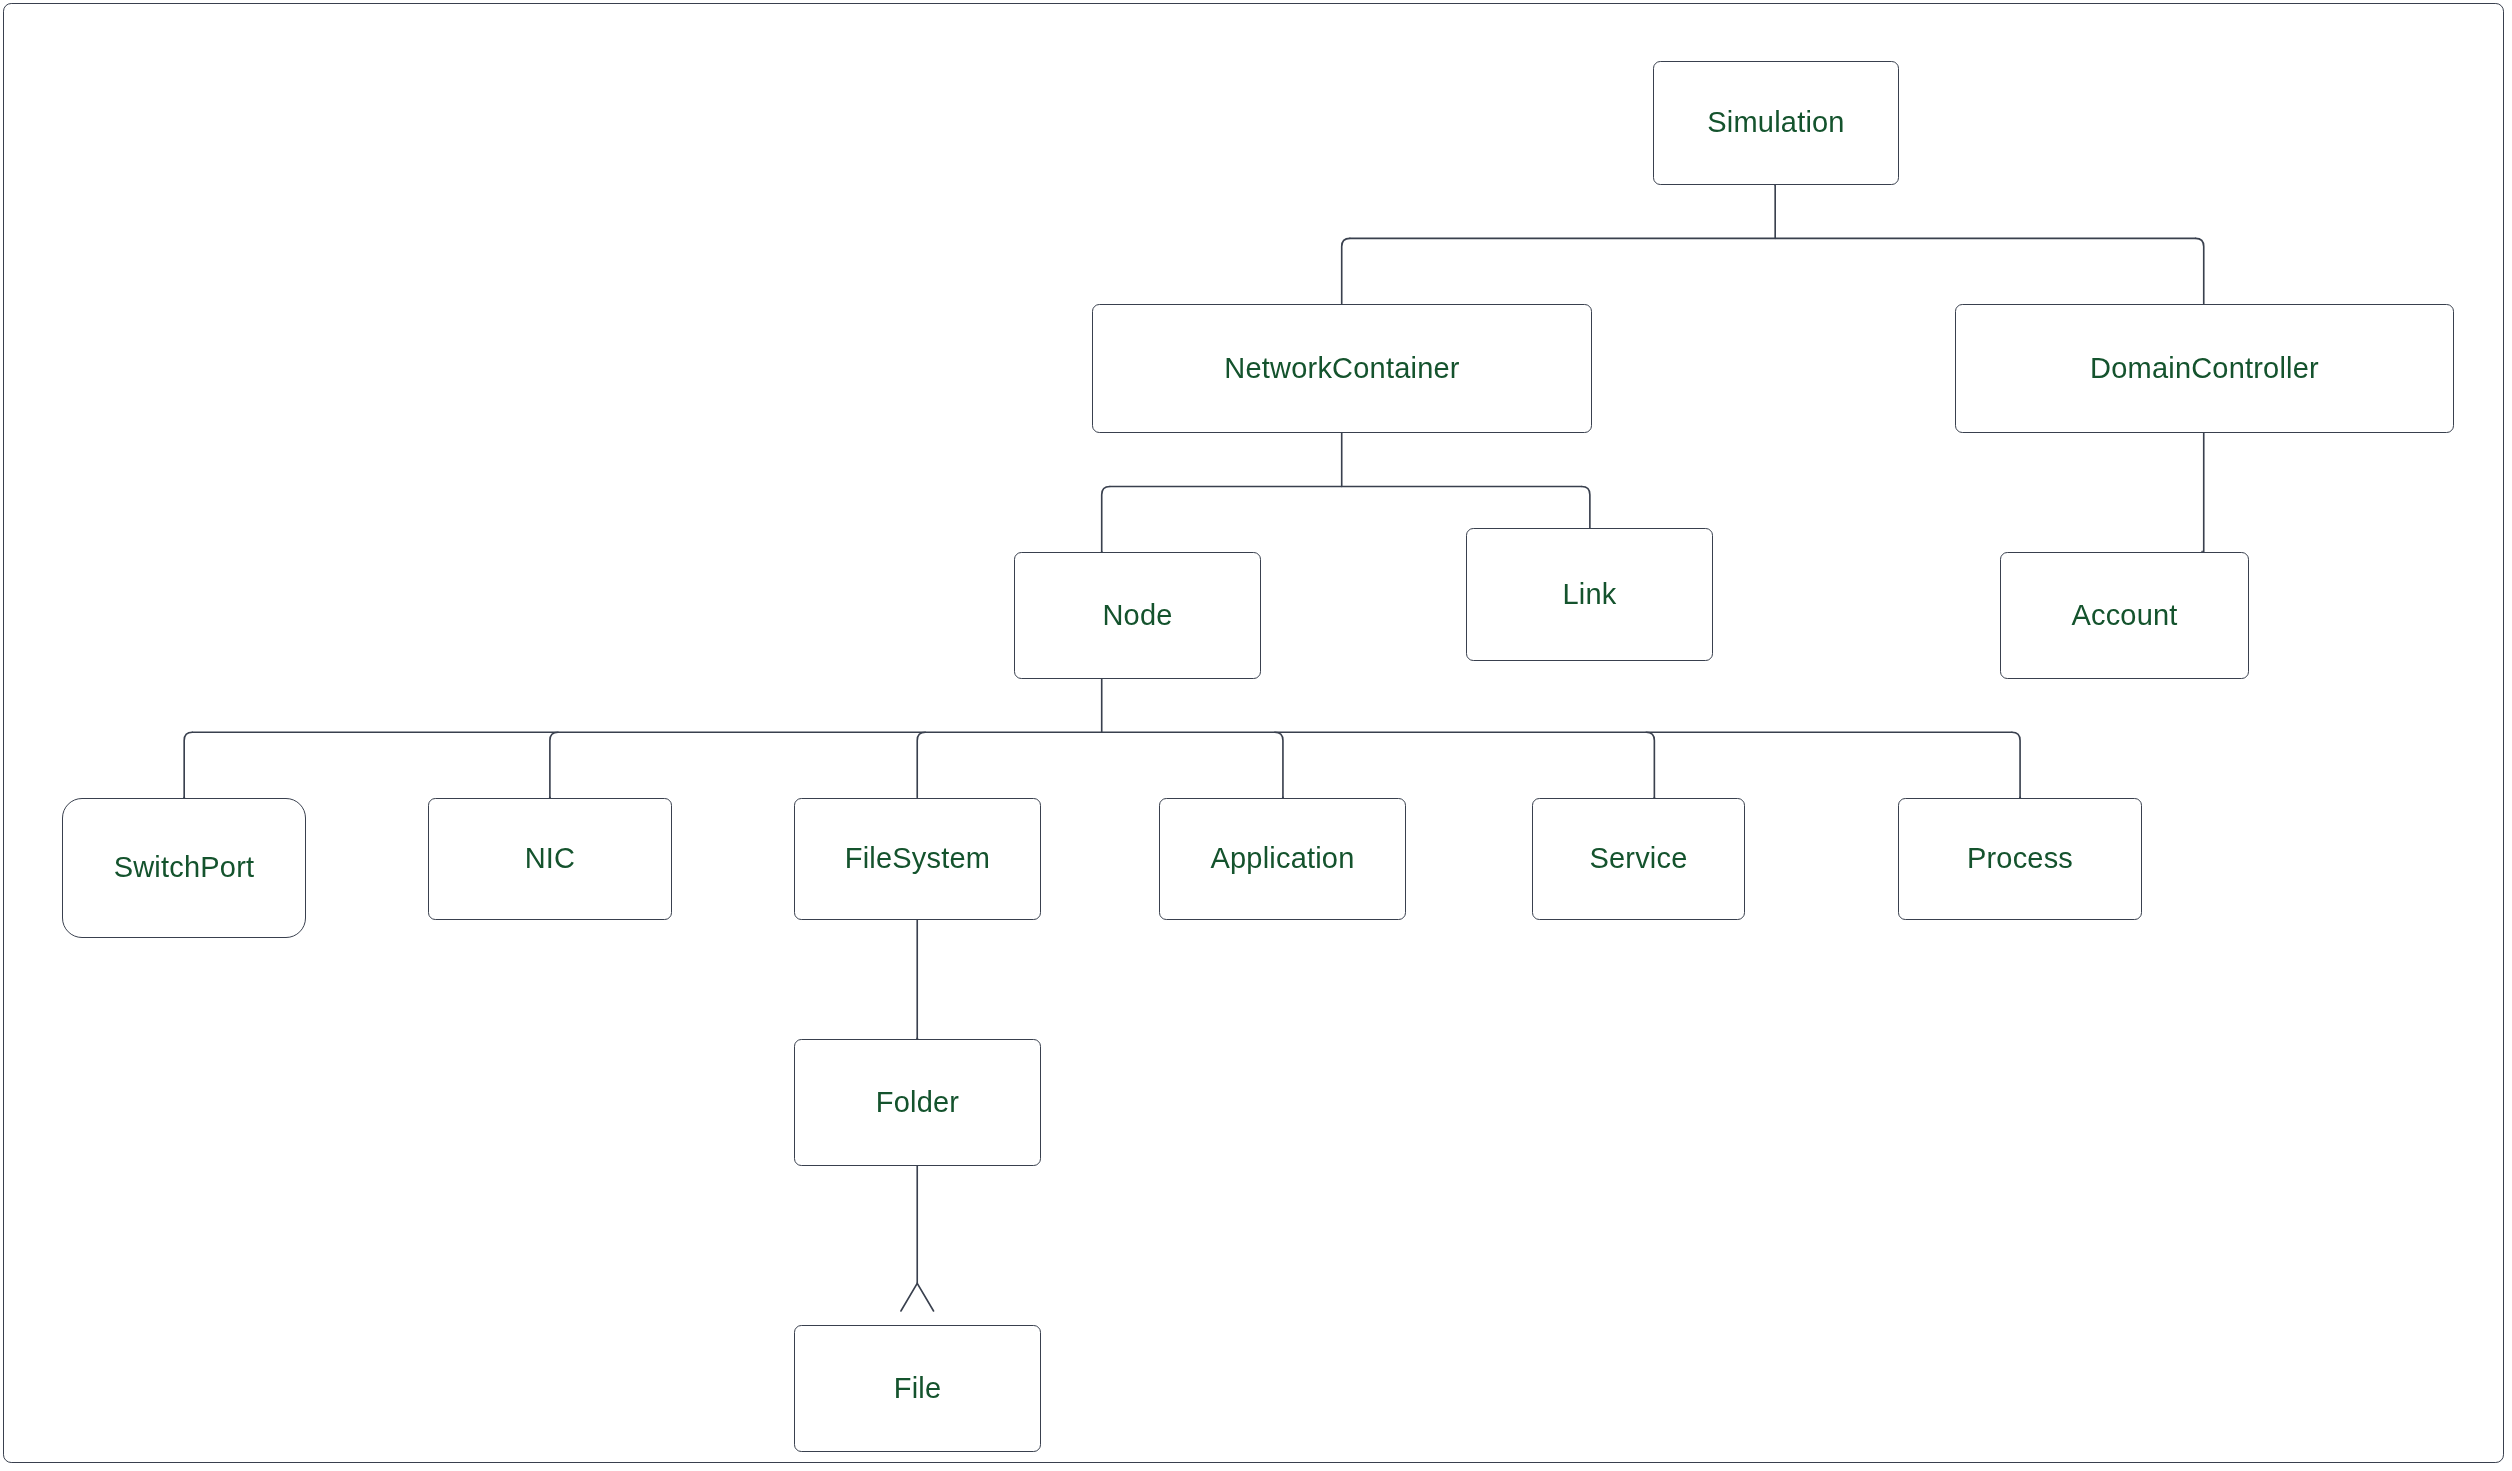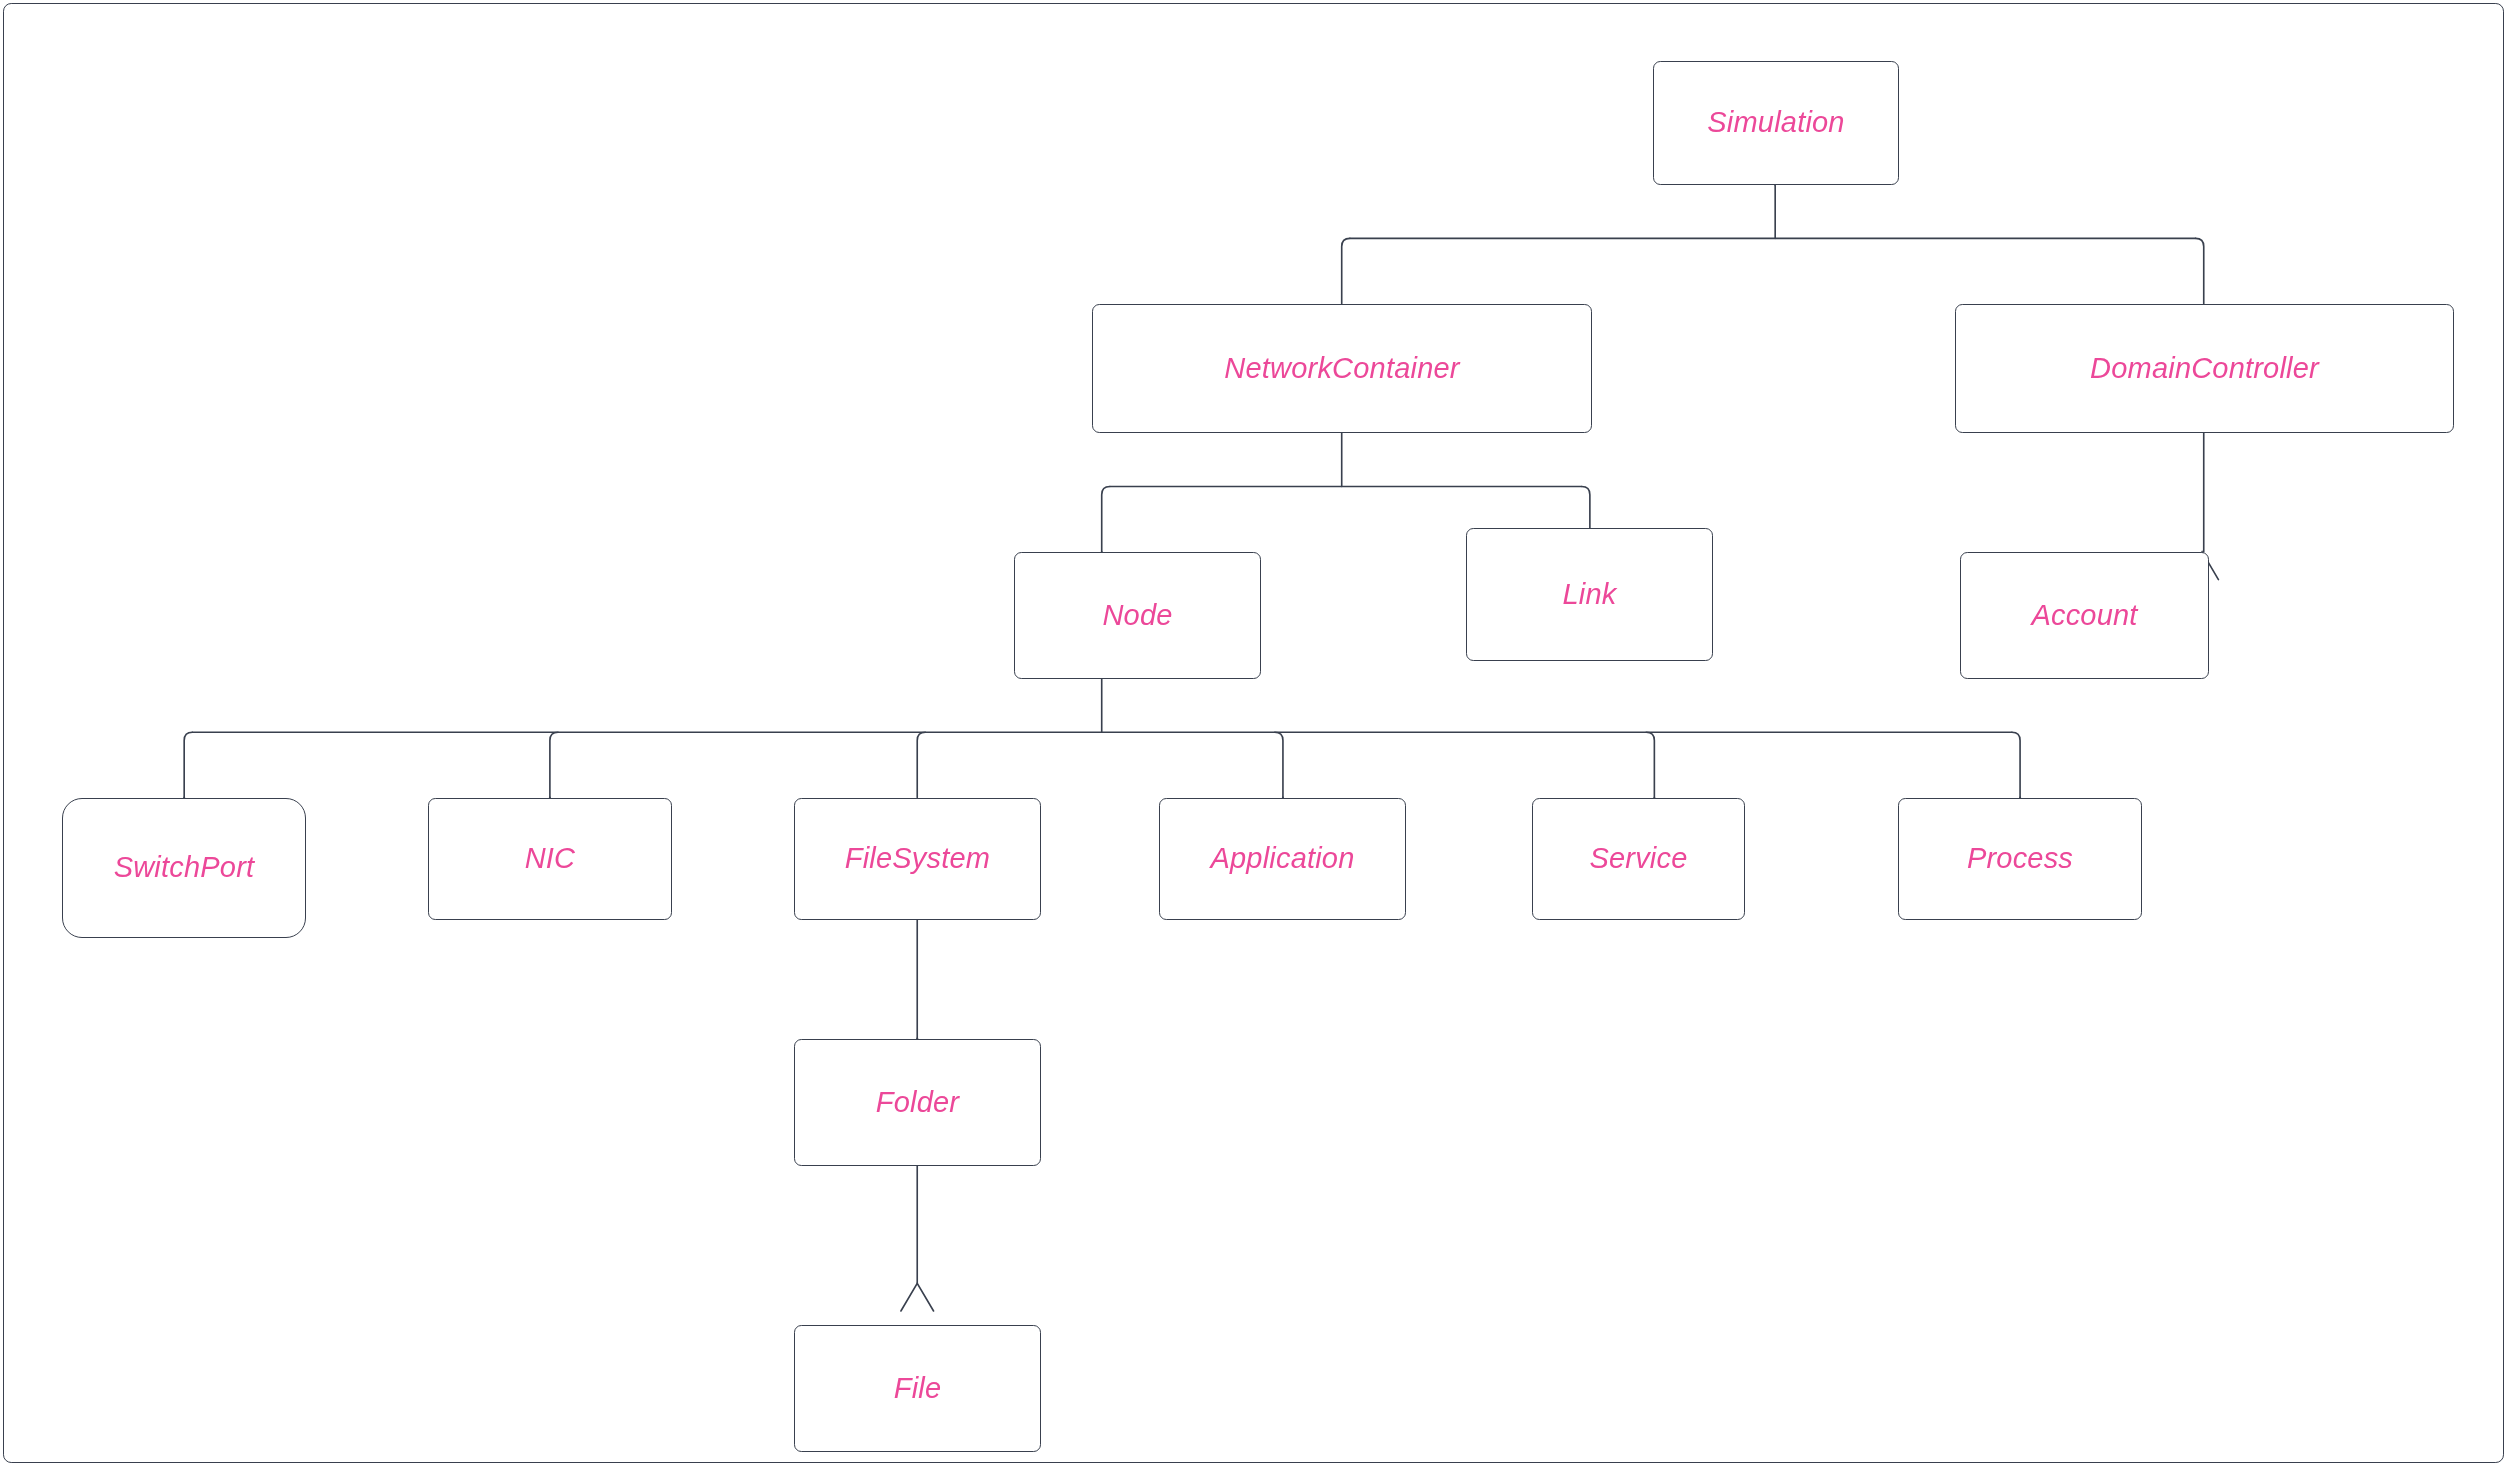"Simulation" .node-box { color: #ec4899 -> #14532d; font-style: italic -> none }
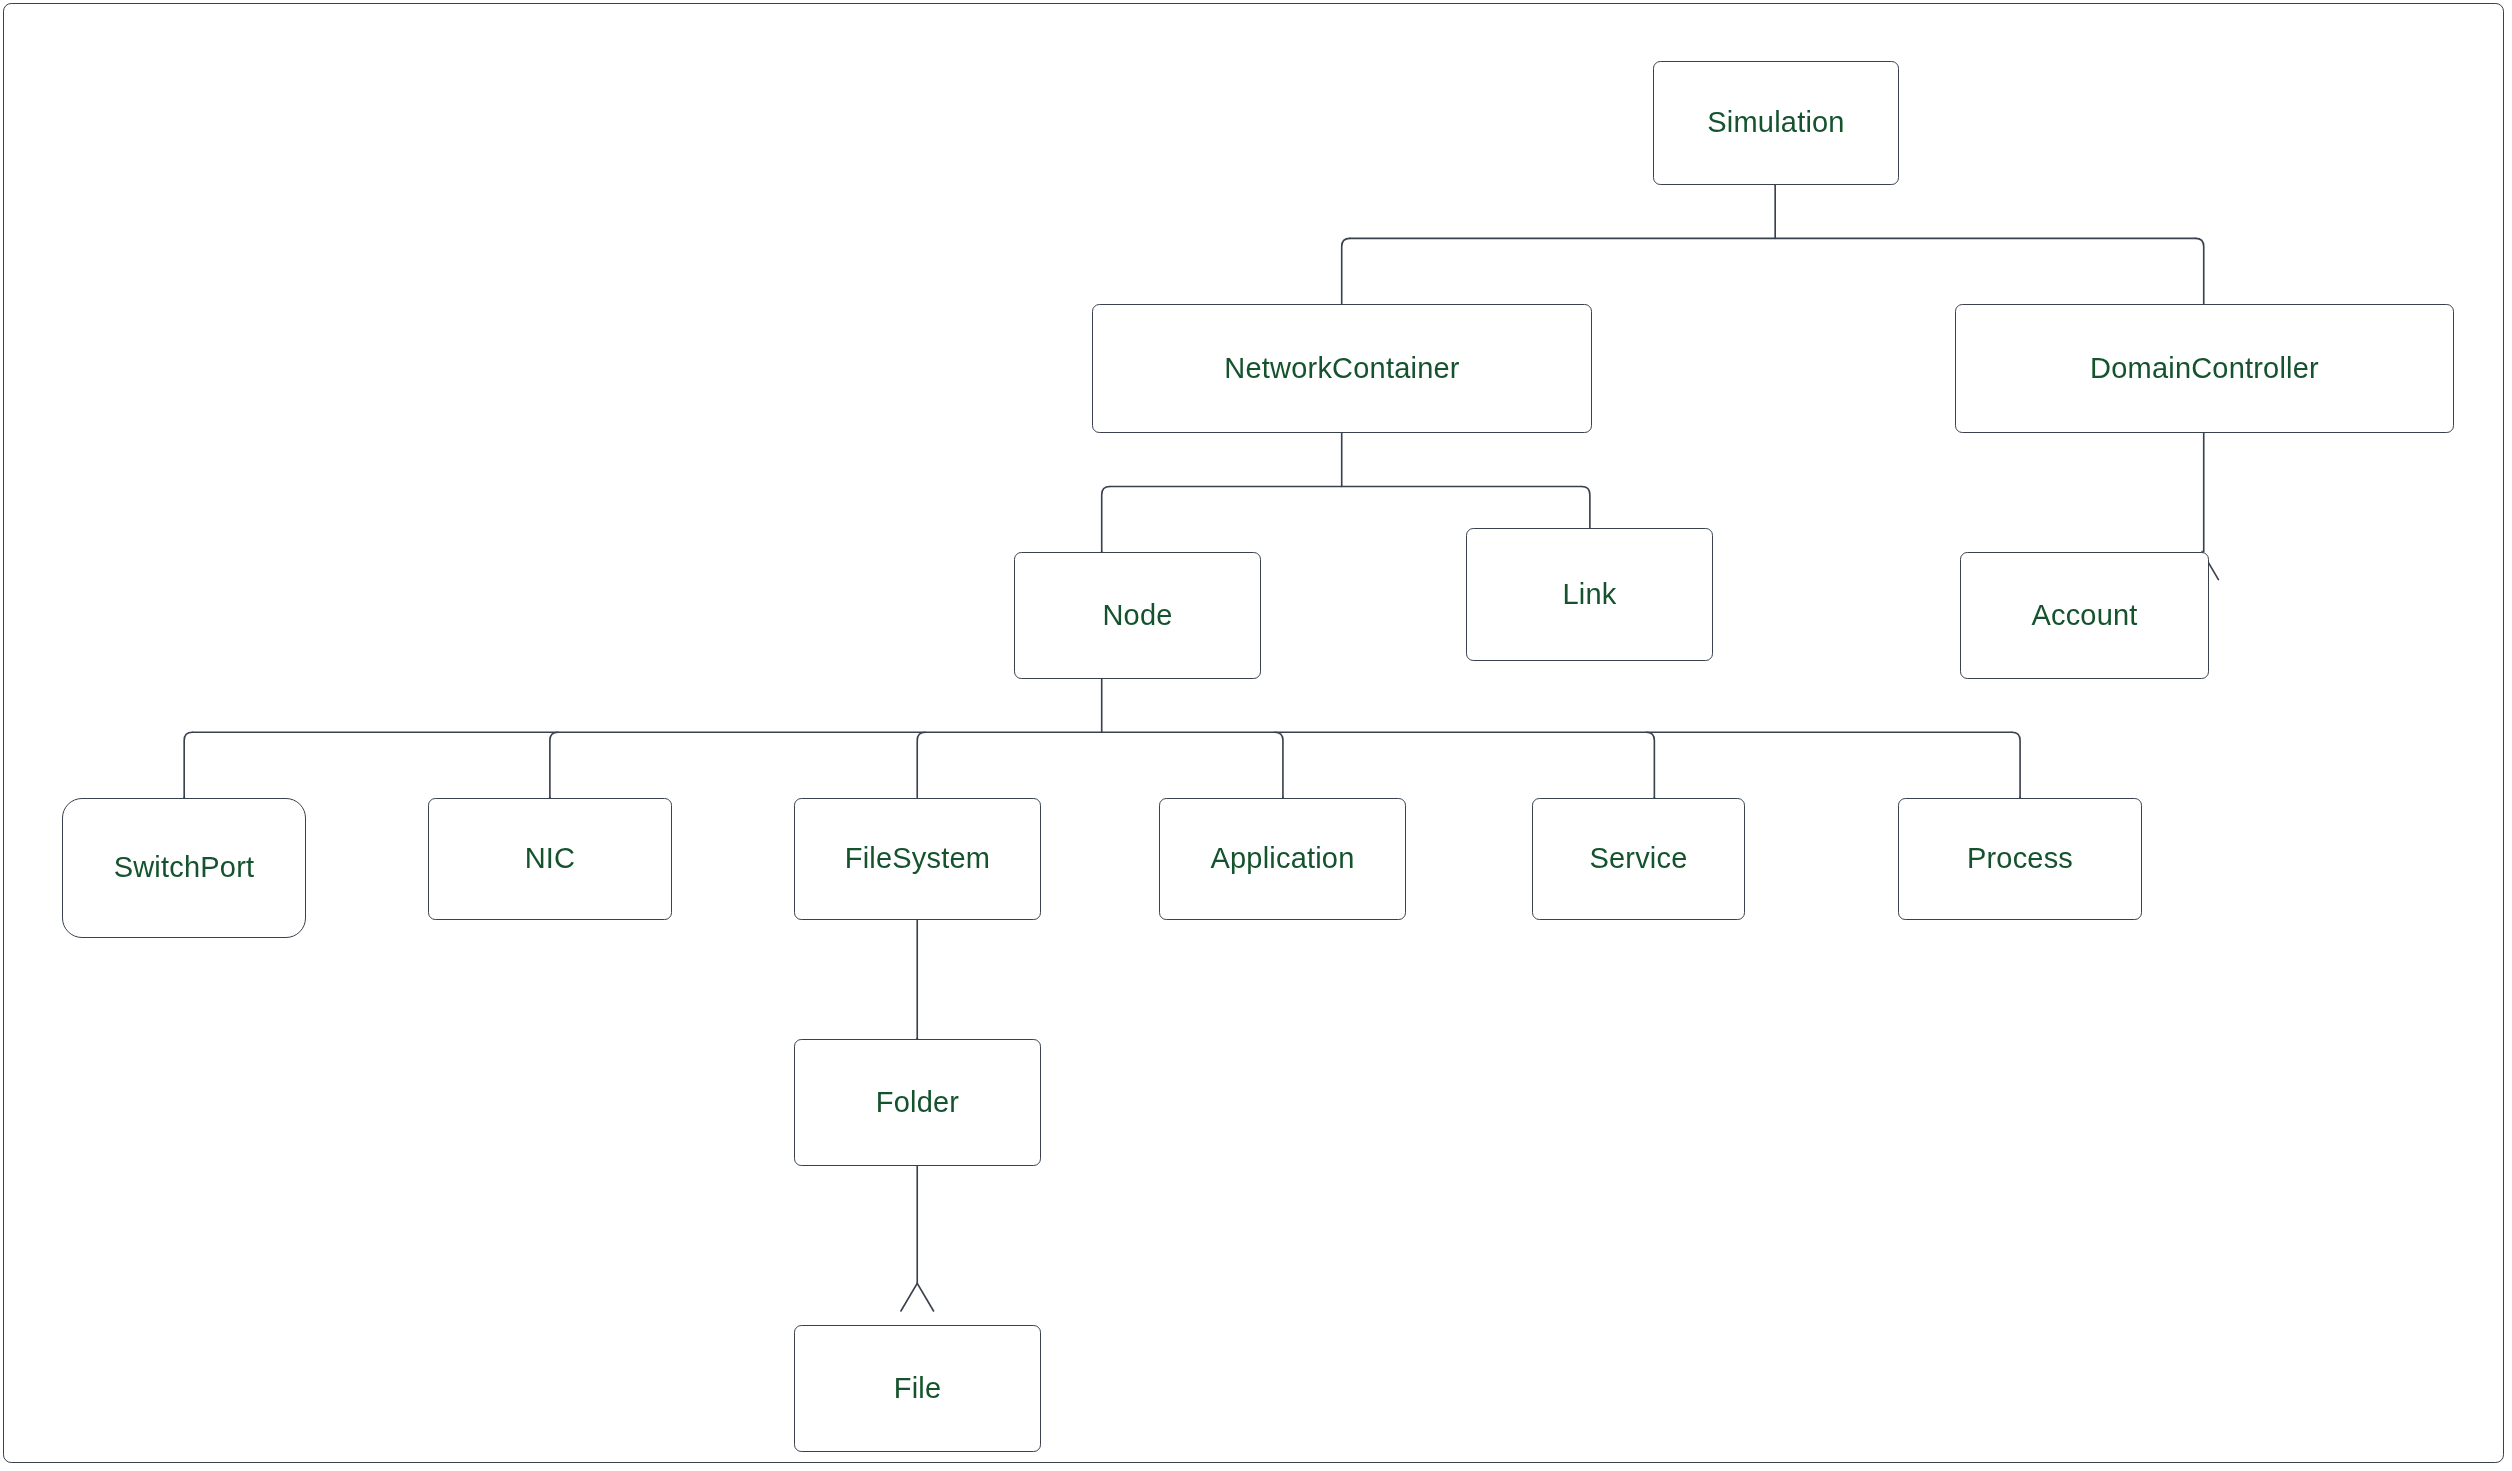"Account" div.node-box { left: 1960px -> 2000px }
